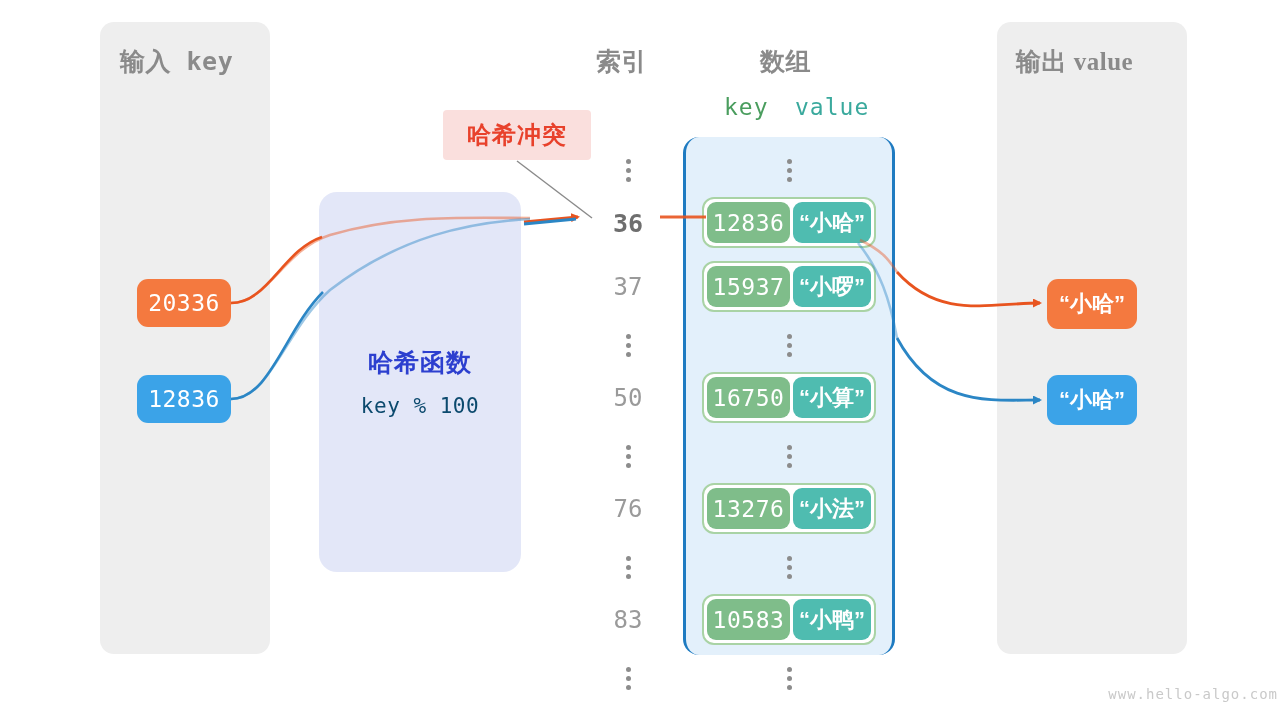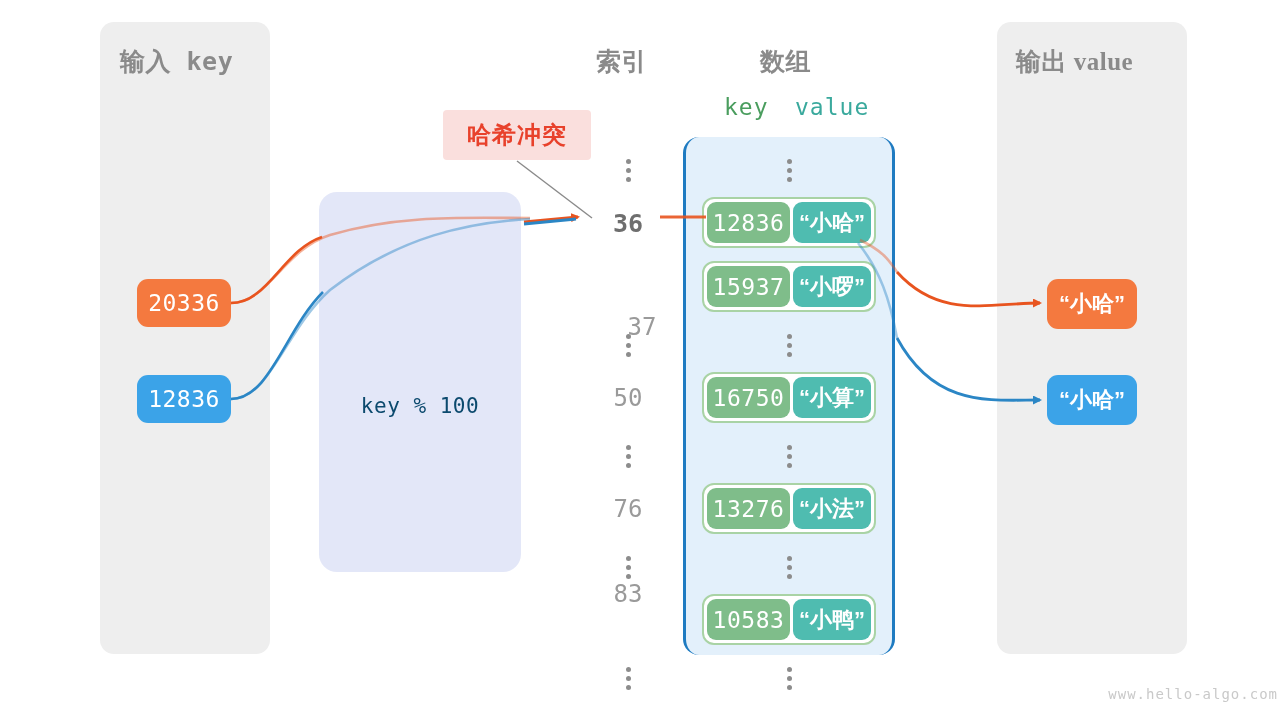"37" div.idx { left: 607px -> 593px; margin-top: 40px -> none }
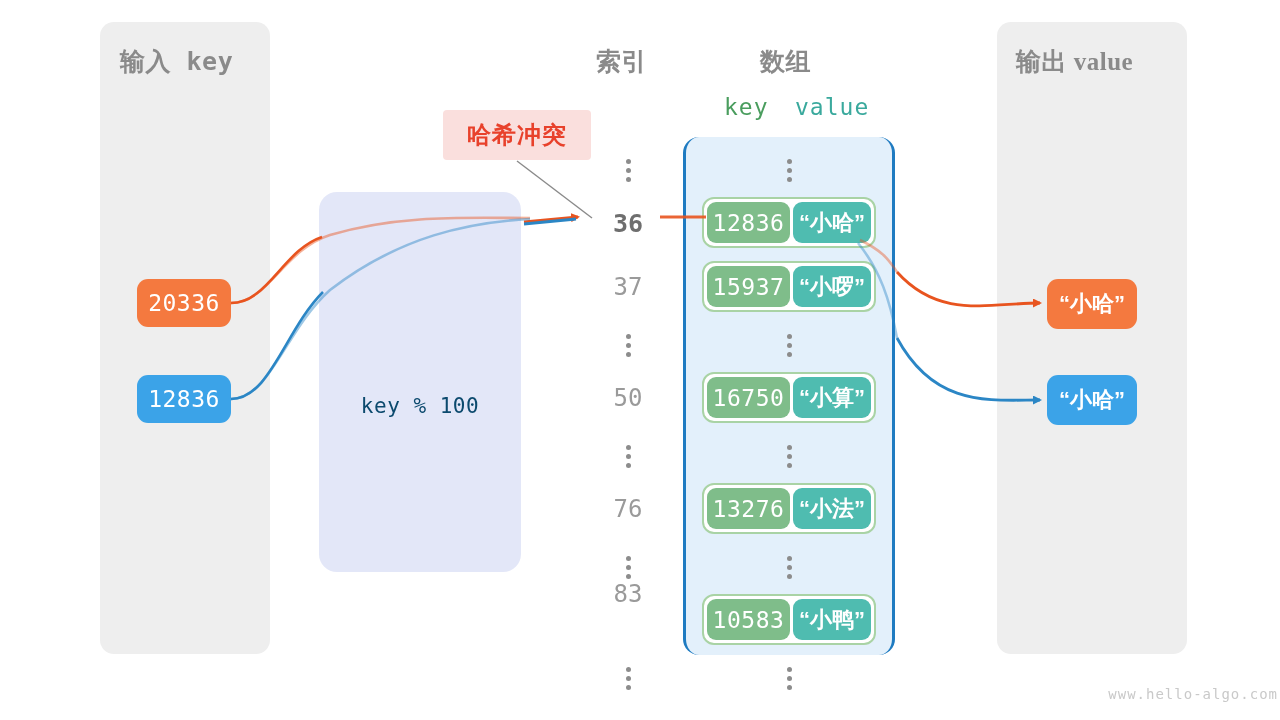"哈希函数" div.hf-title { html: none -> <div>哈希函数</div> }
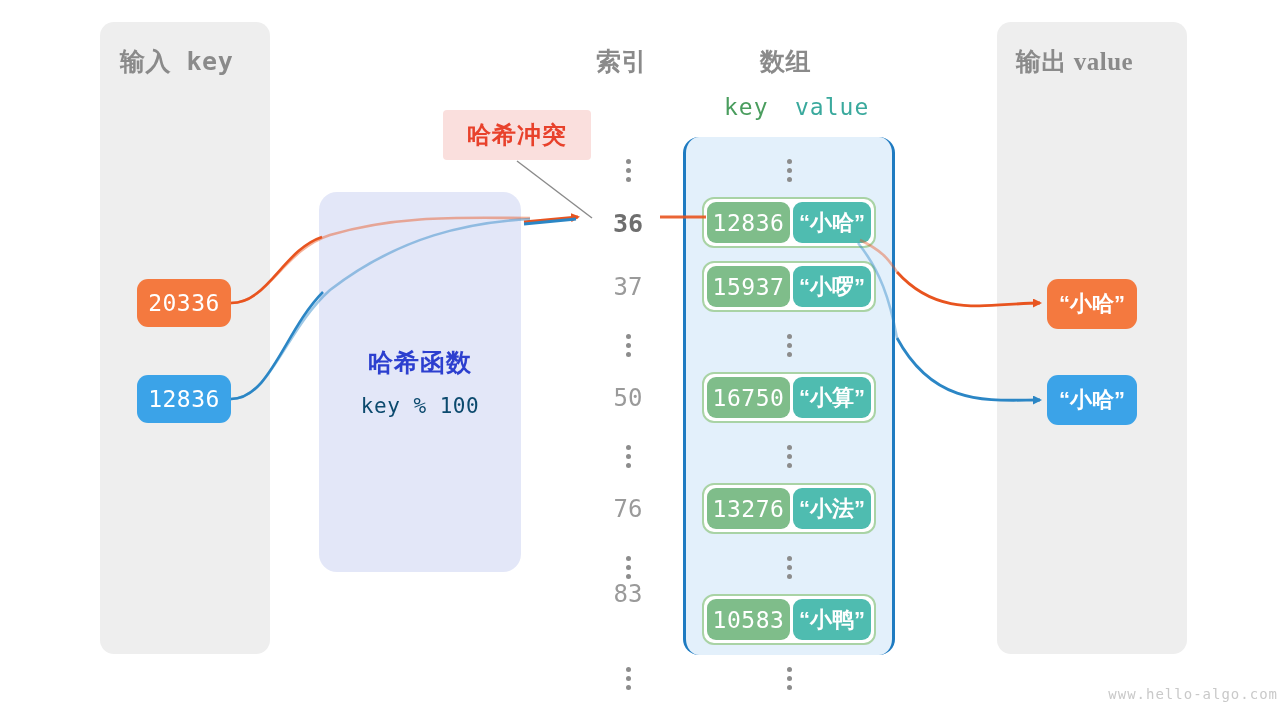"83" div.idx { top: 580px -> 606px }
